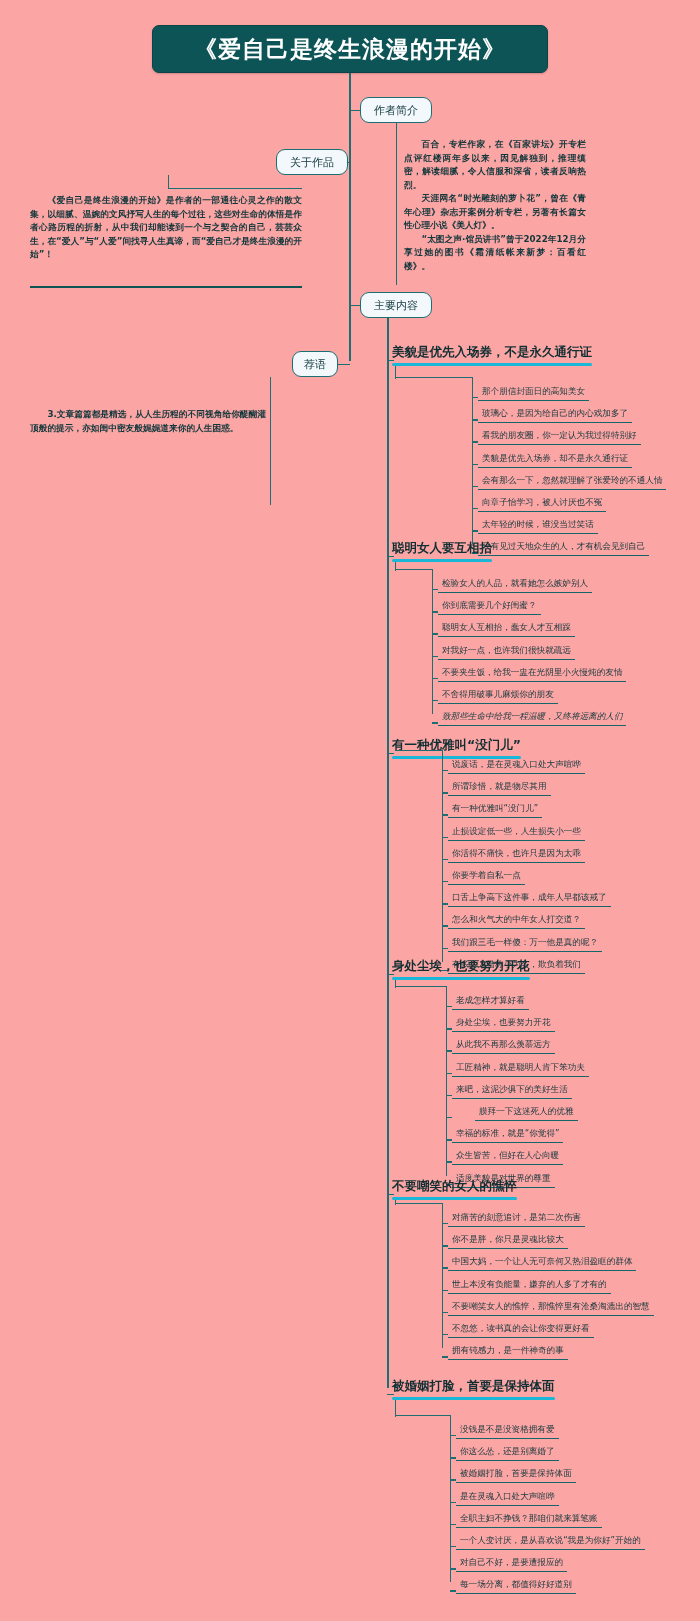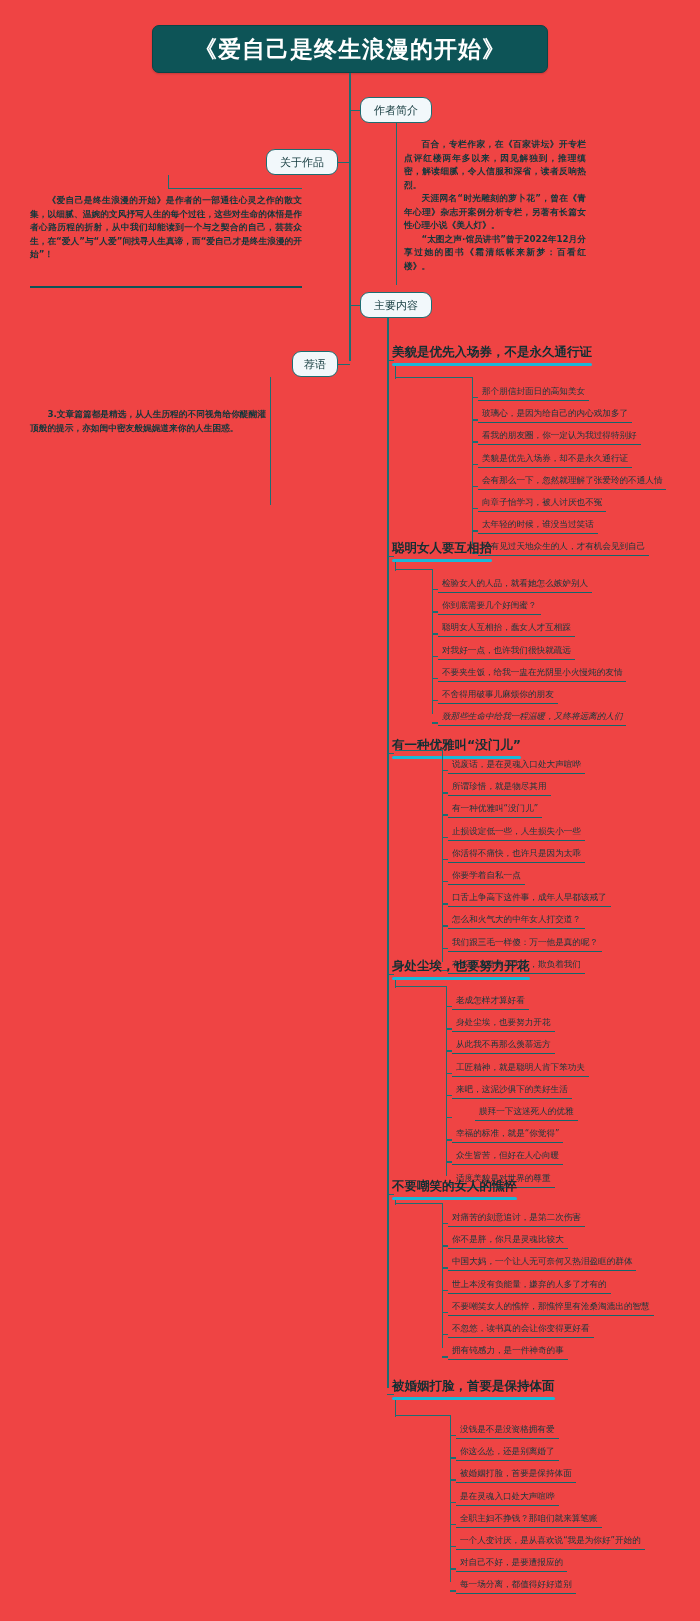"《爱自己是终生浪漫的开始》" #canvas { background: #ef4444 -> #fca5a5 }
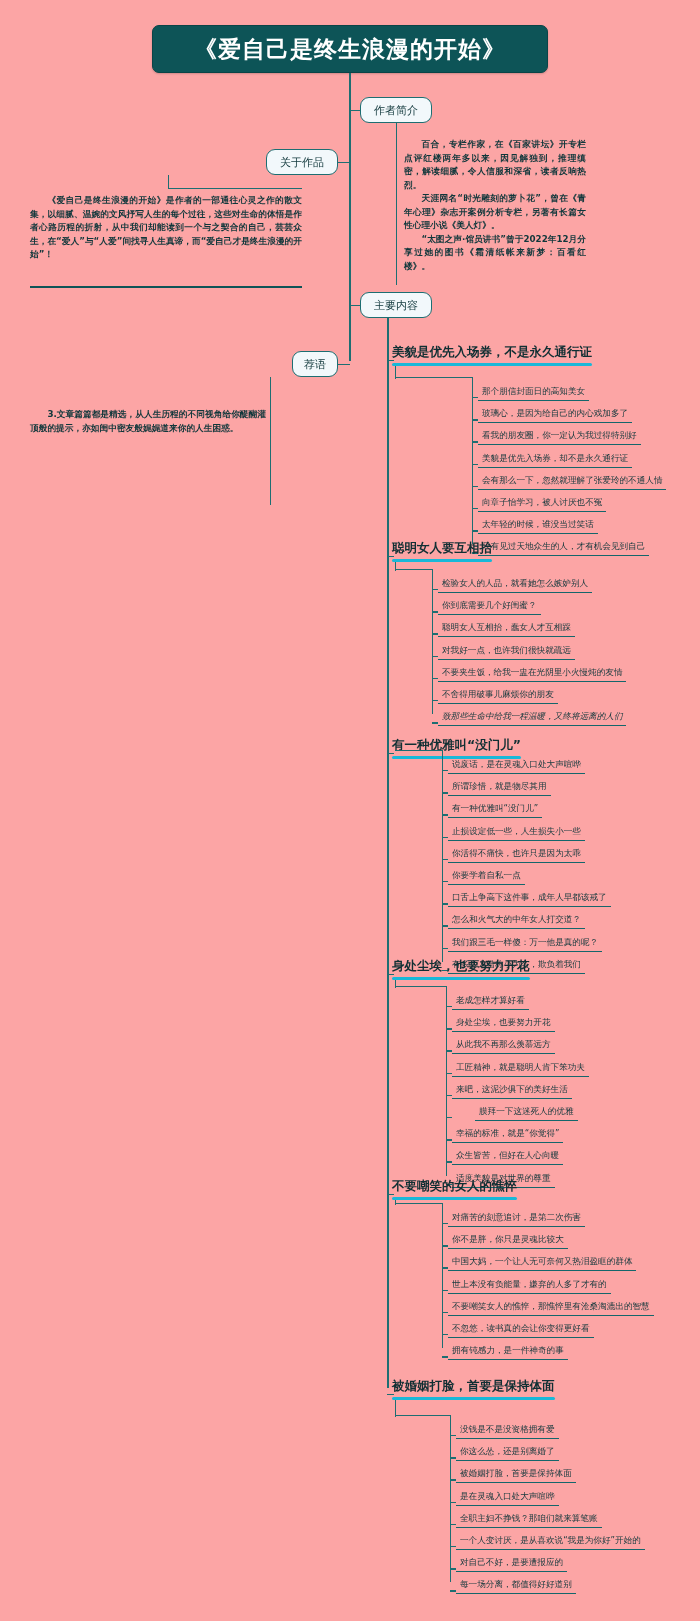"关于作品" div.node { left: 266px -> 276px }
